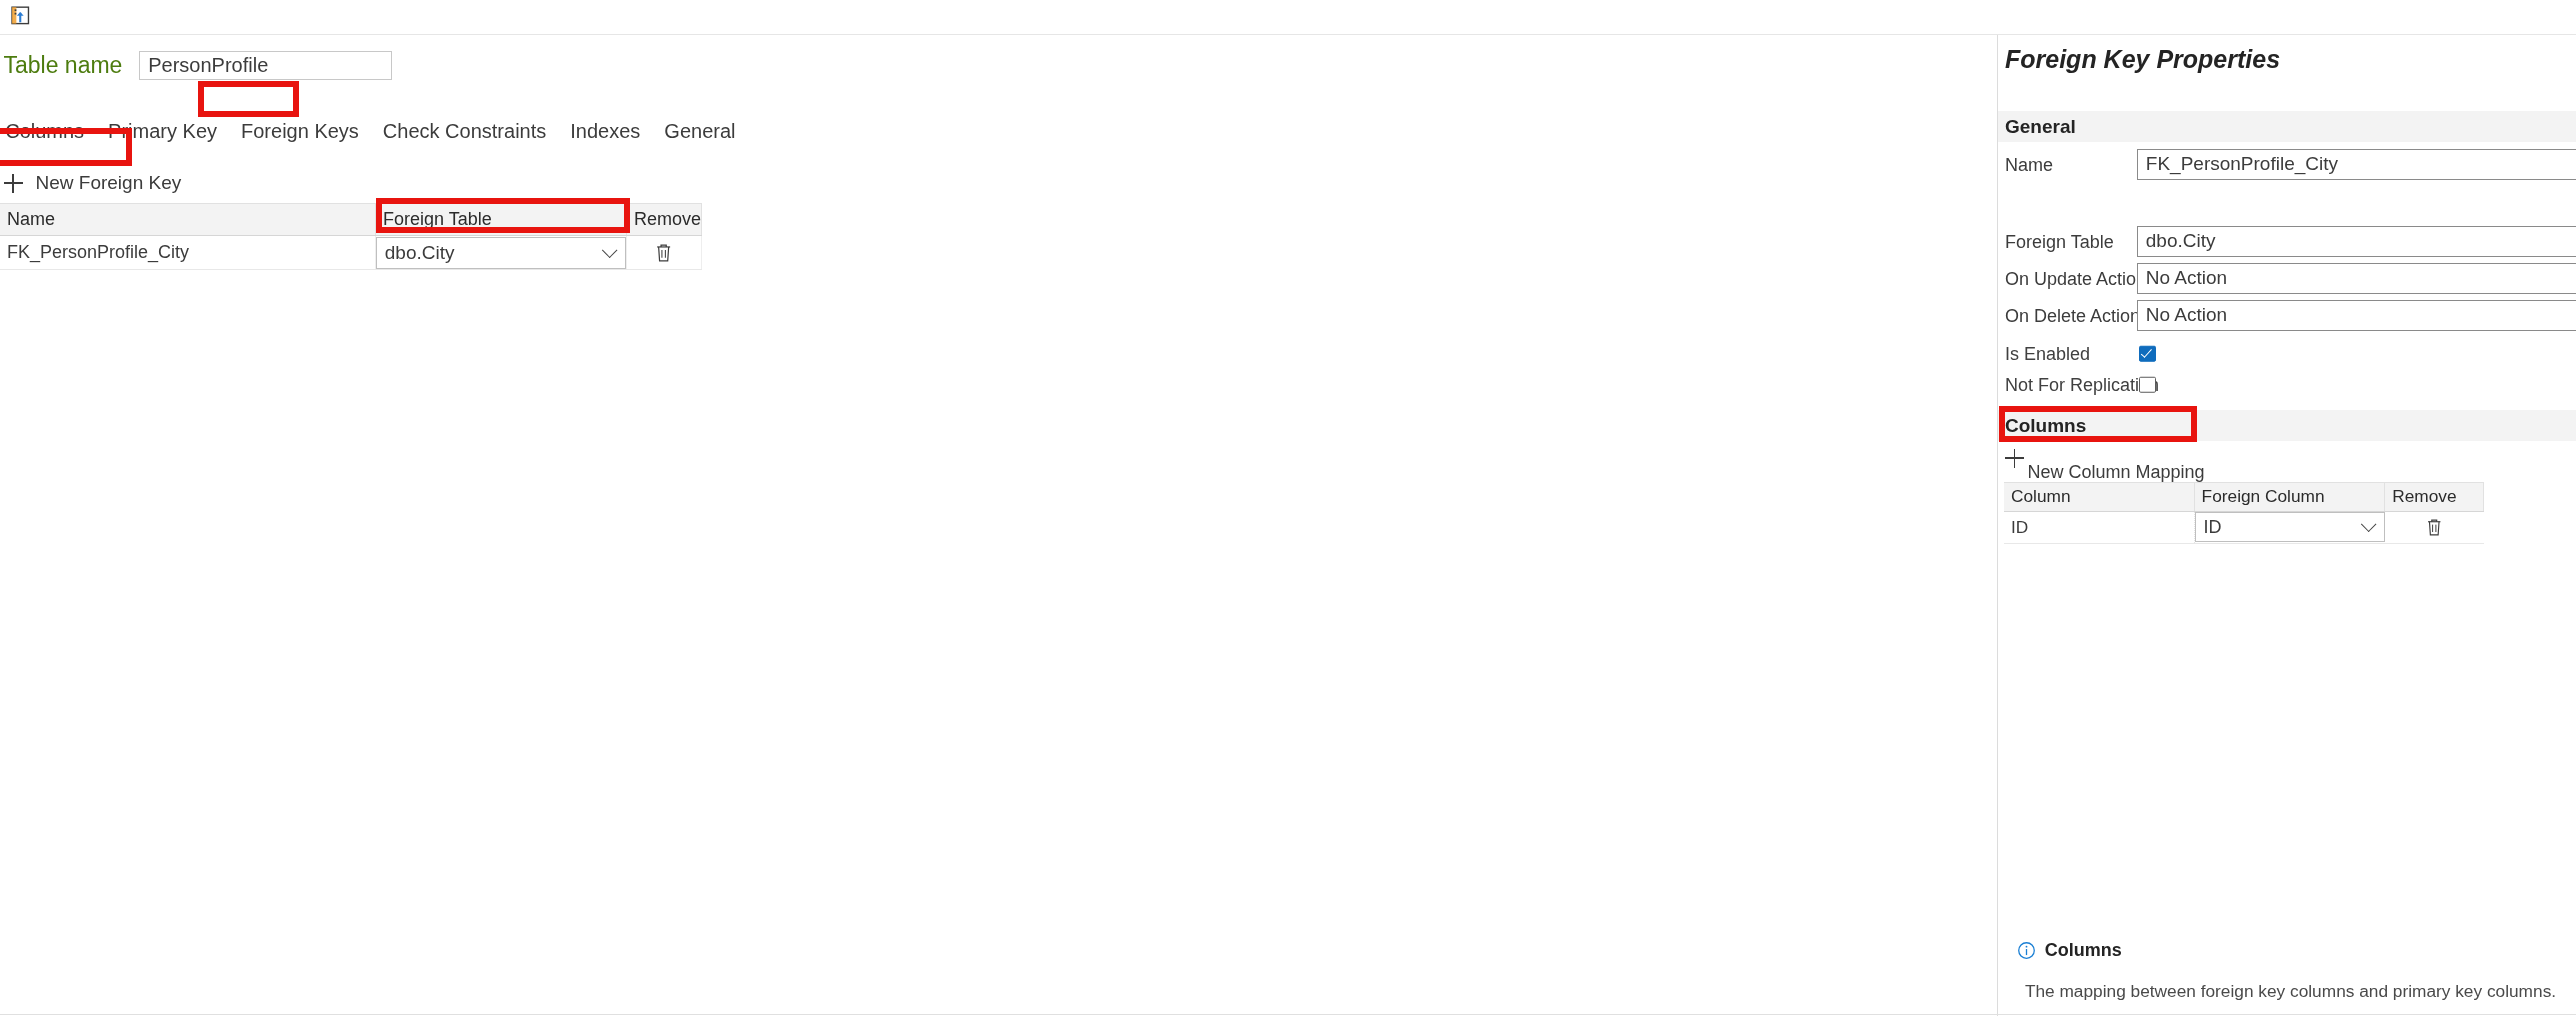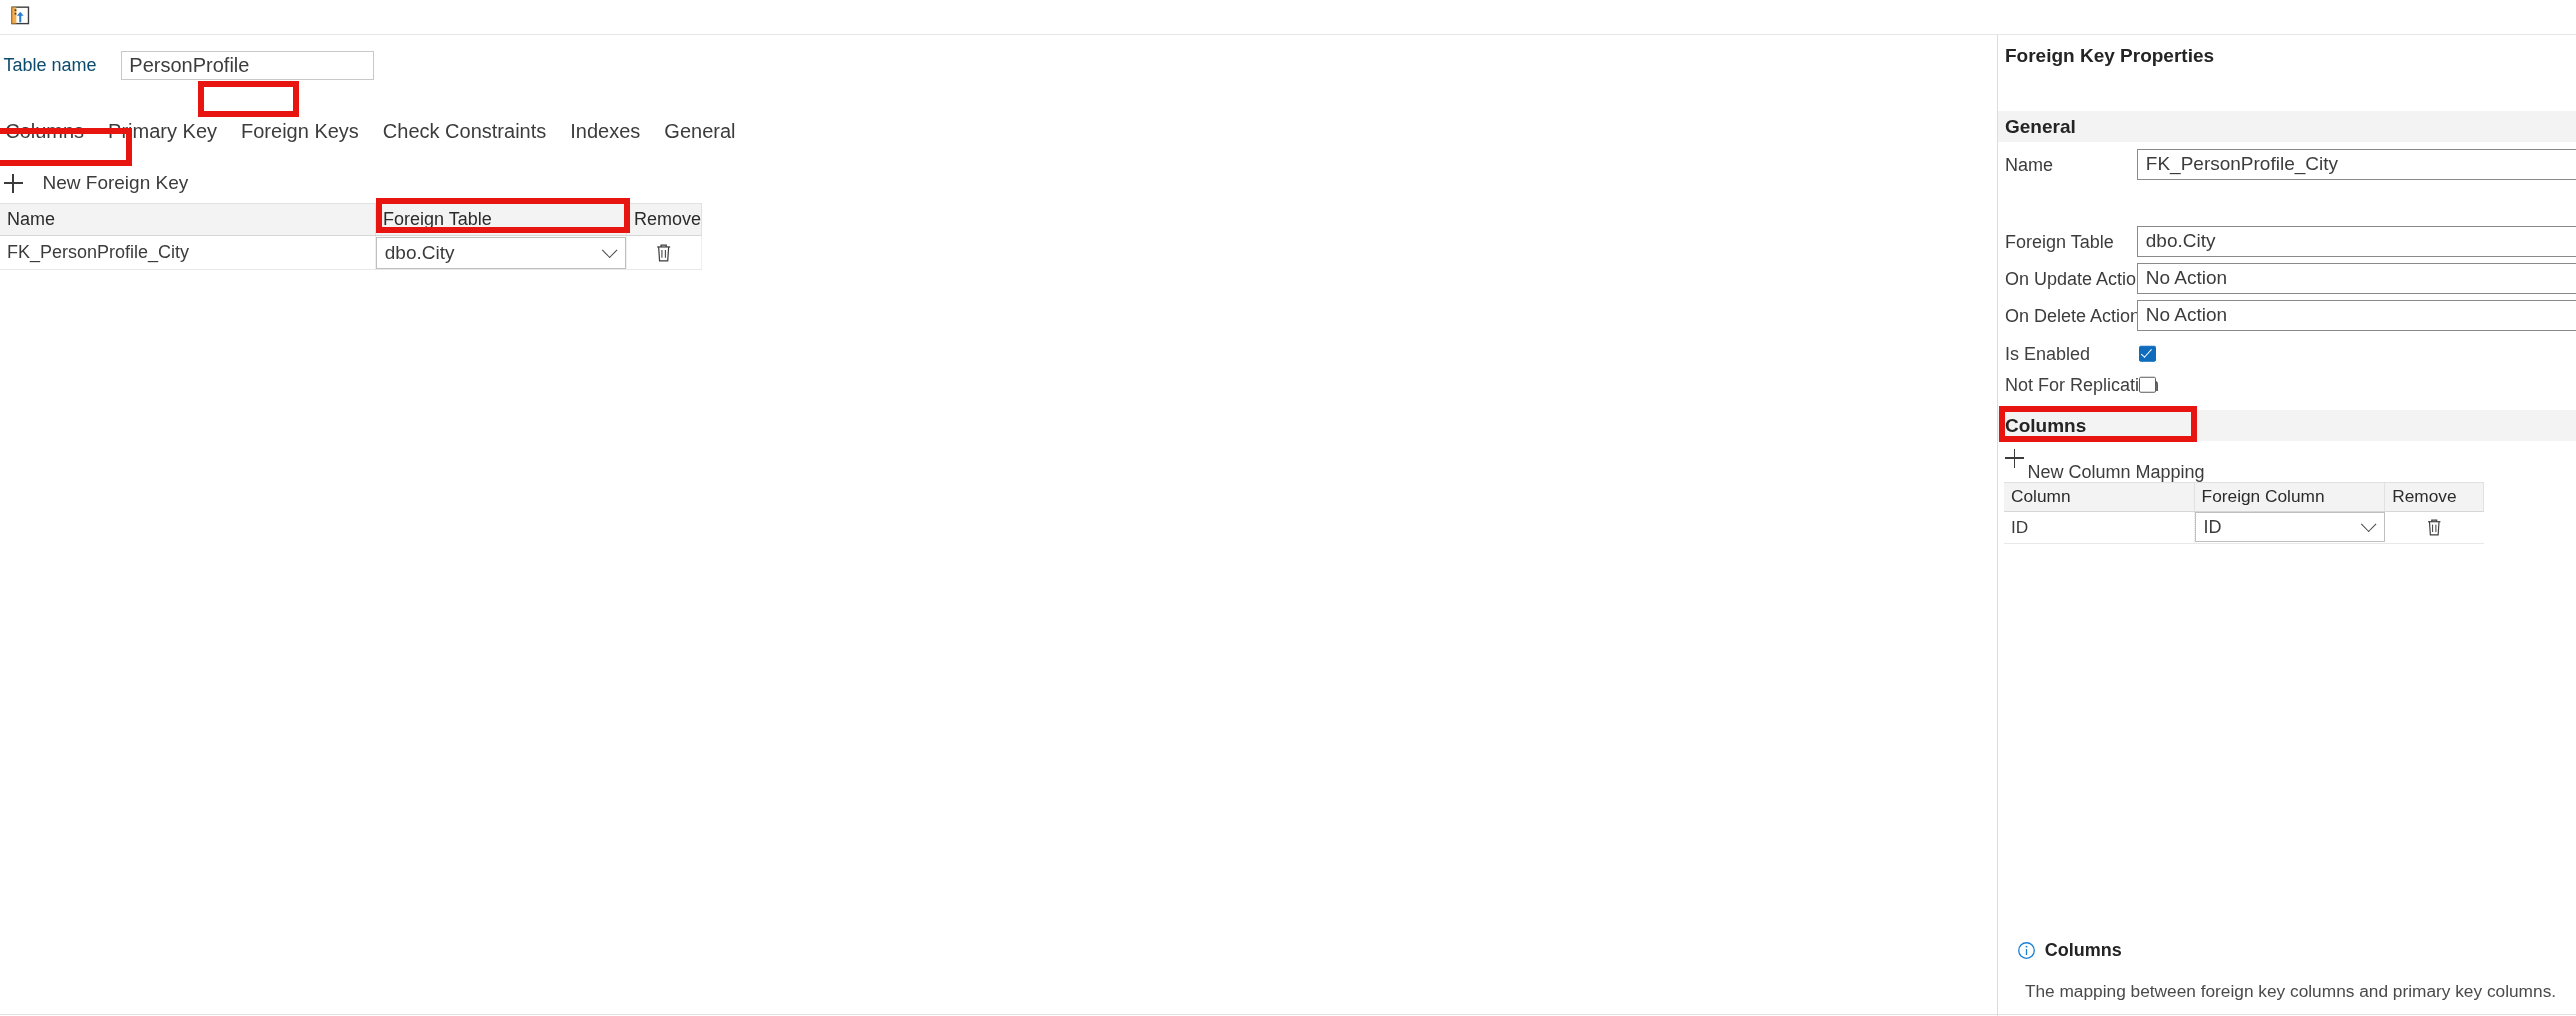"Table name" #tablename-label { color: #0c4a6e -> #4d7c0f; font-size: 18px -> 23px; margin-right: 24px -> 17px }
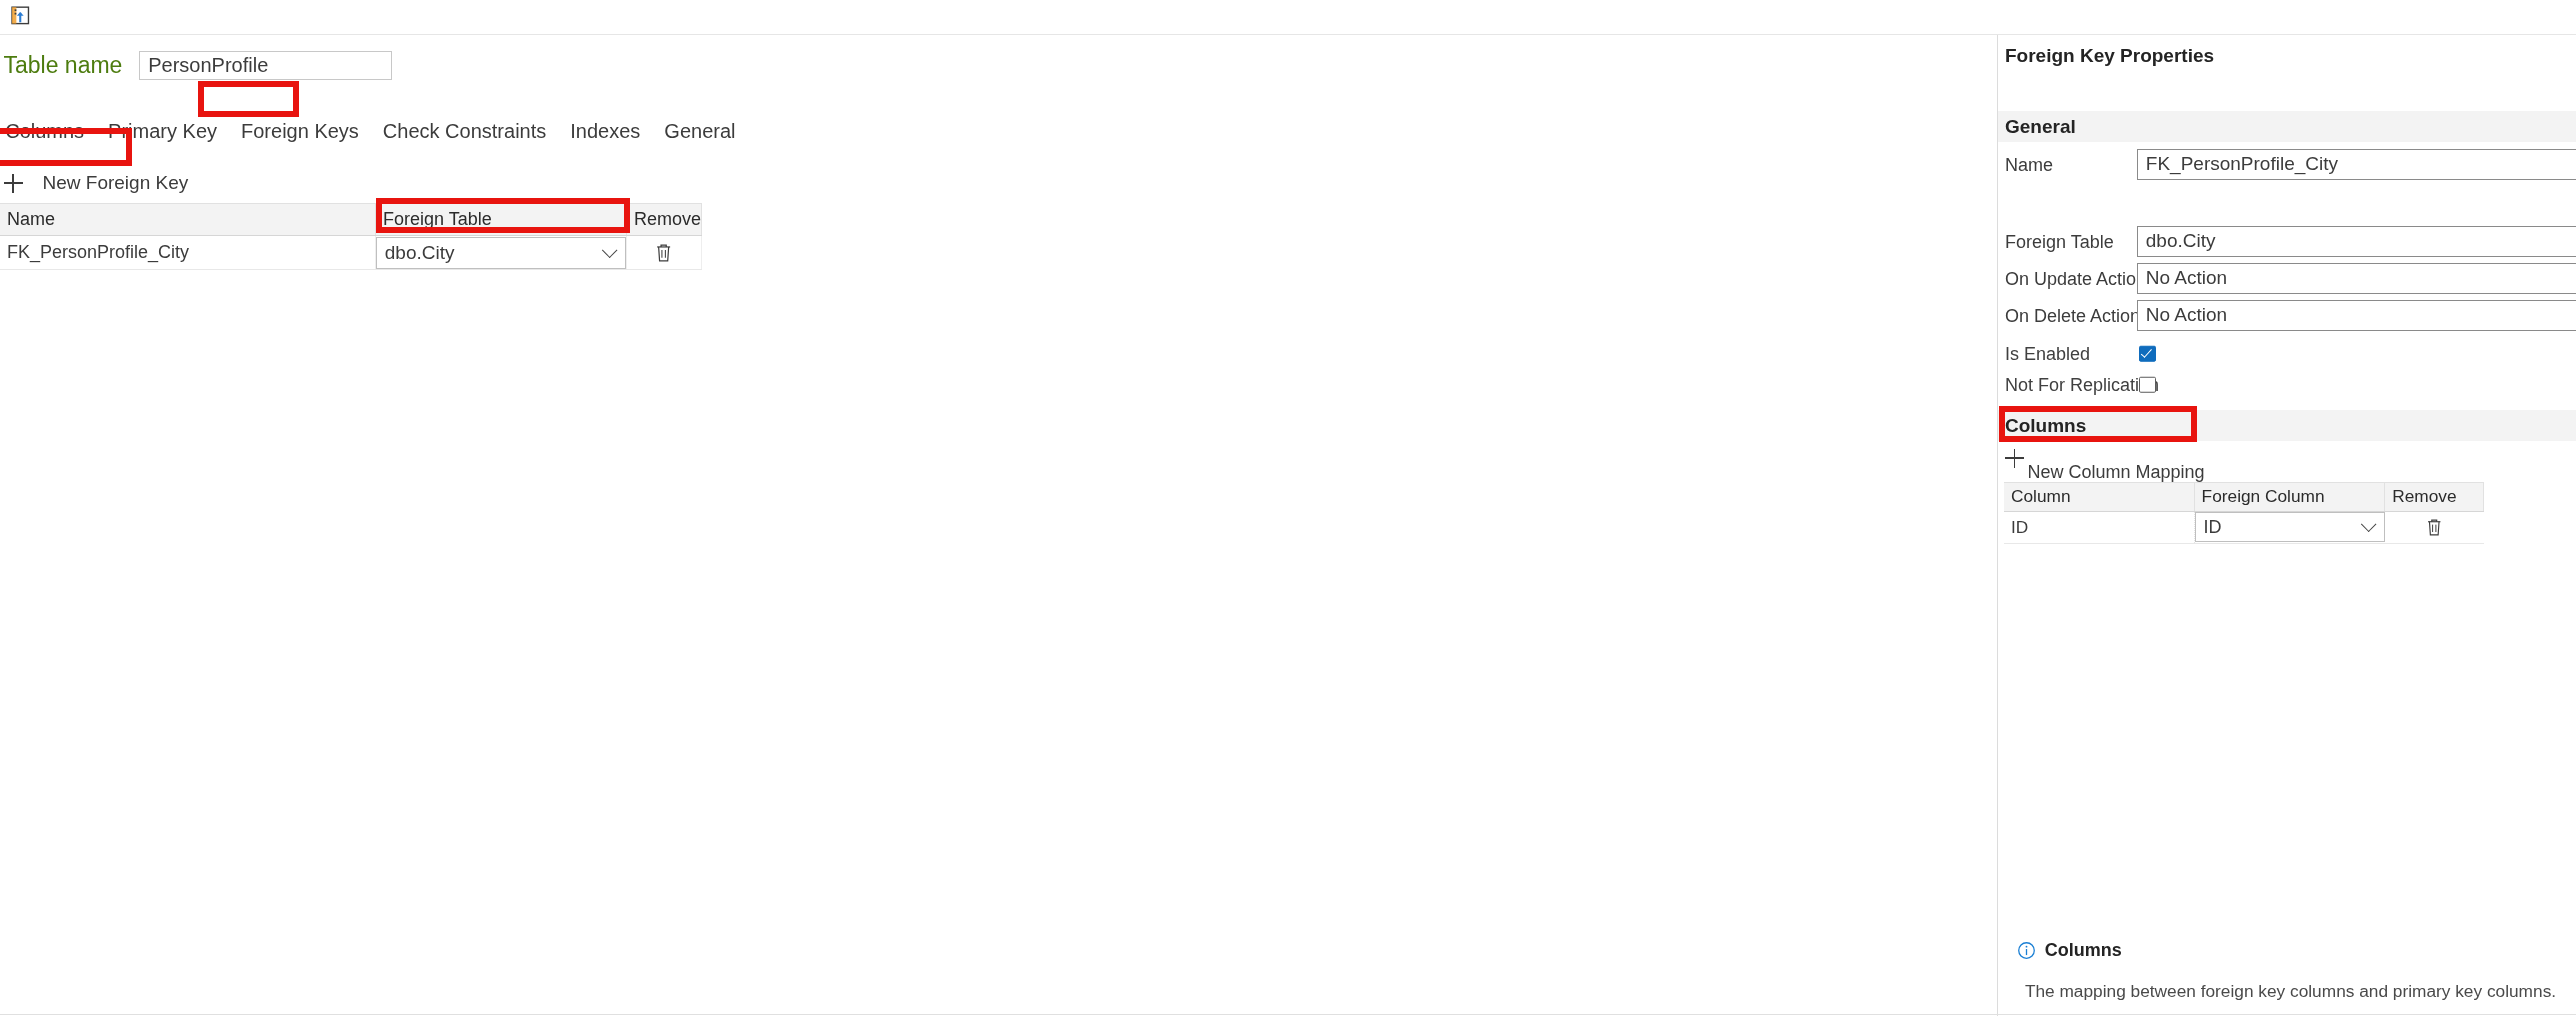"Foreign Key Properties" #props-title { font-size: 19px -> 25px; font-style: none -> italic }
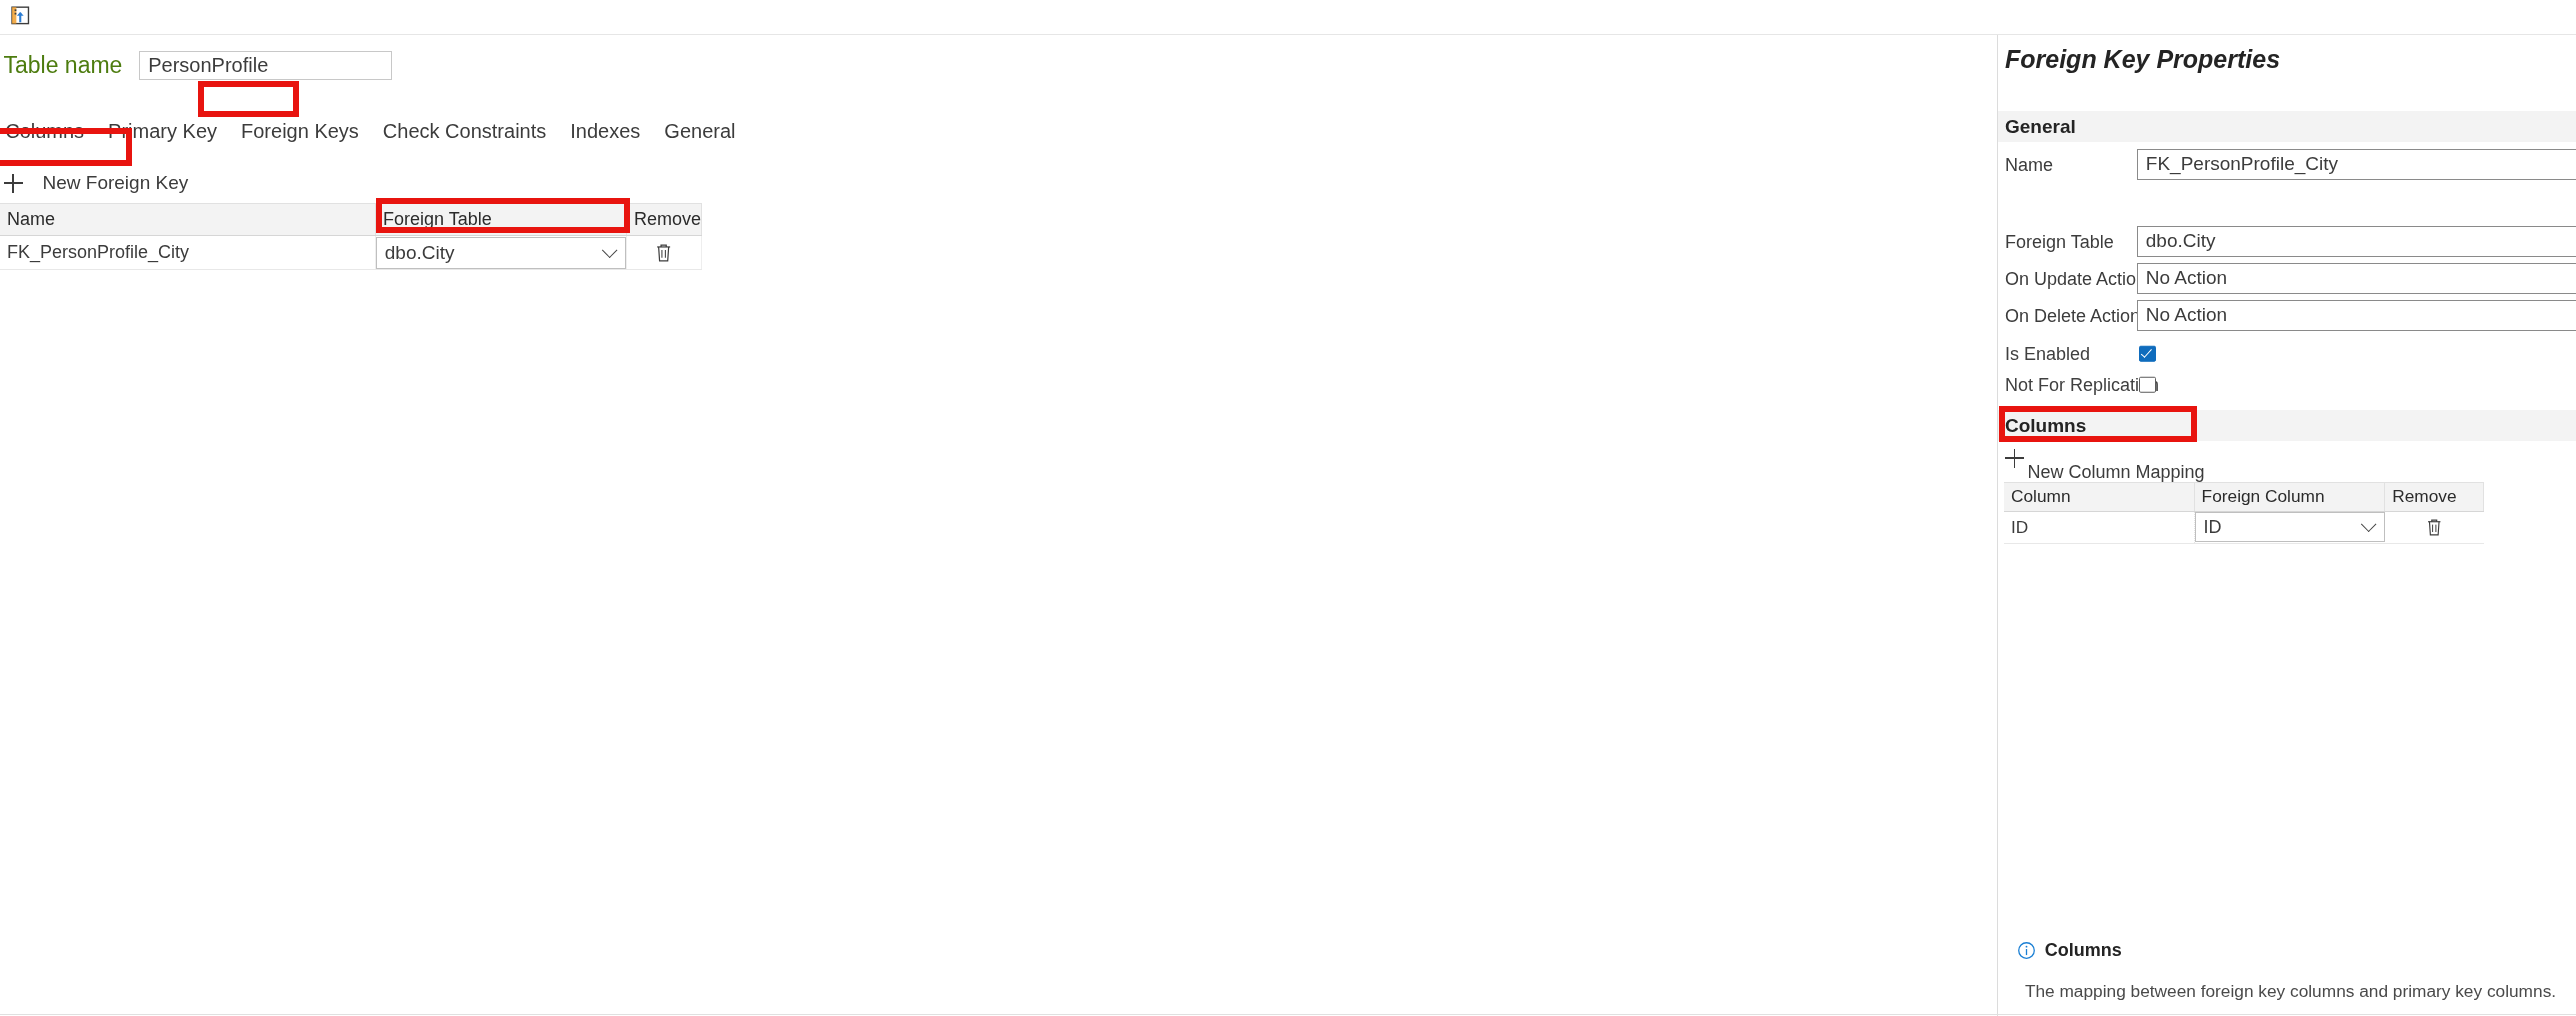"New Foreign Key" #new-fk-btn { gap: 20px -> 13px }
